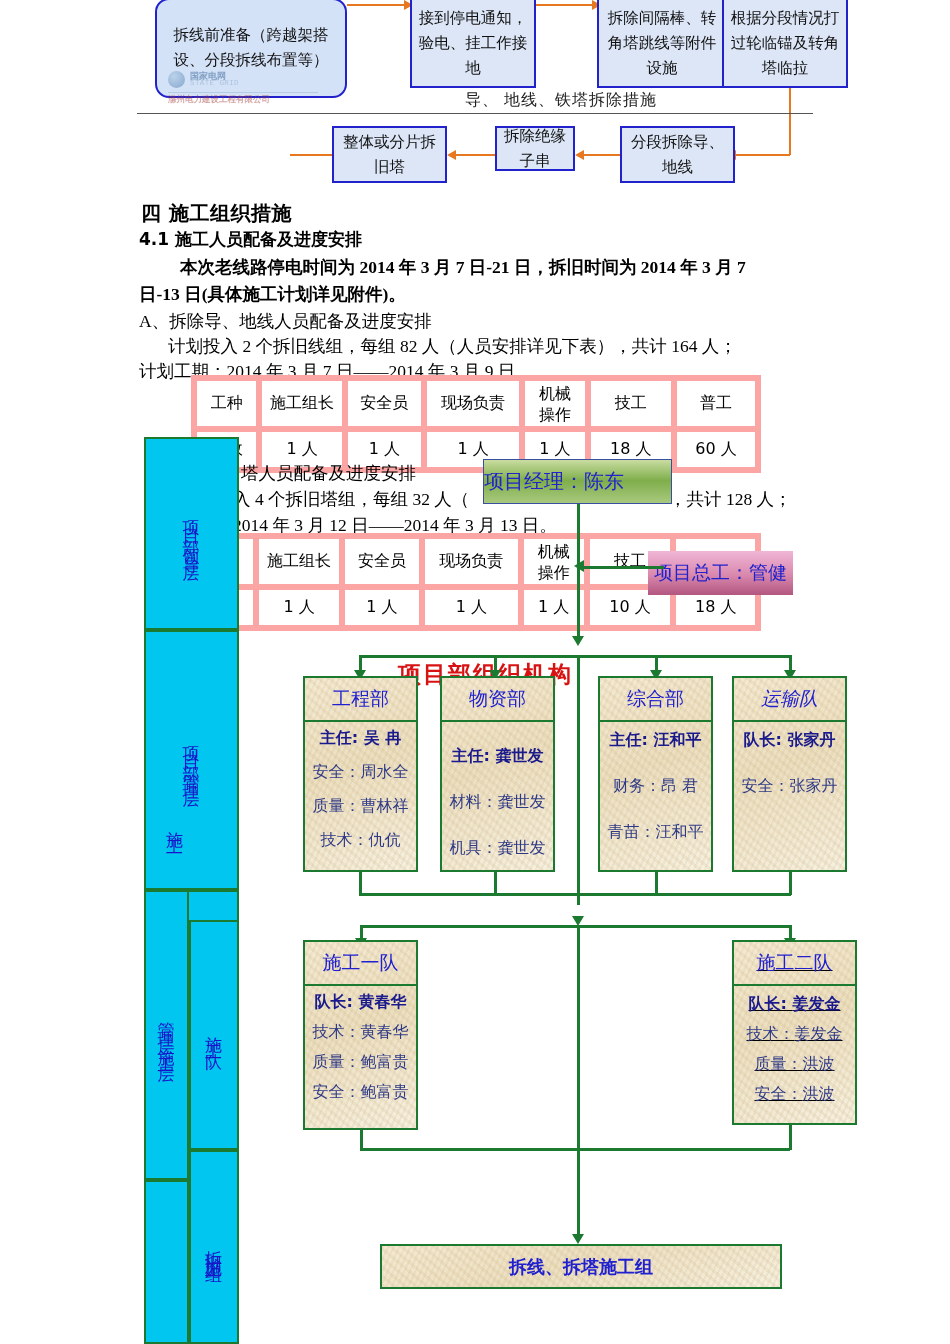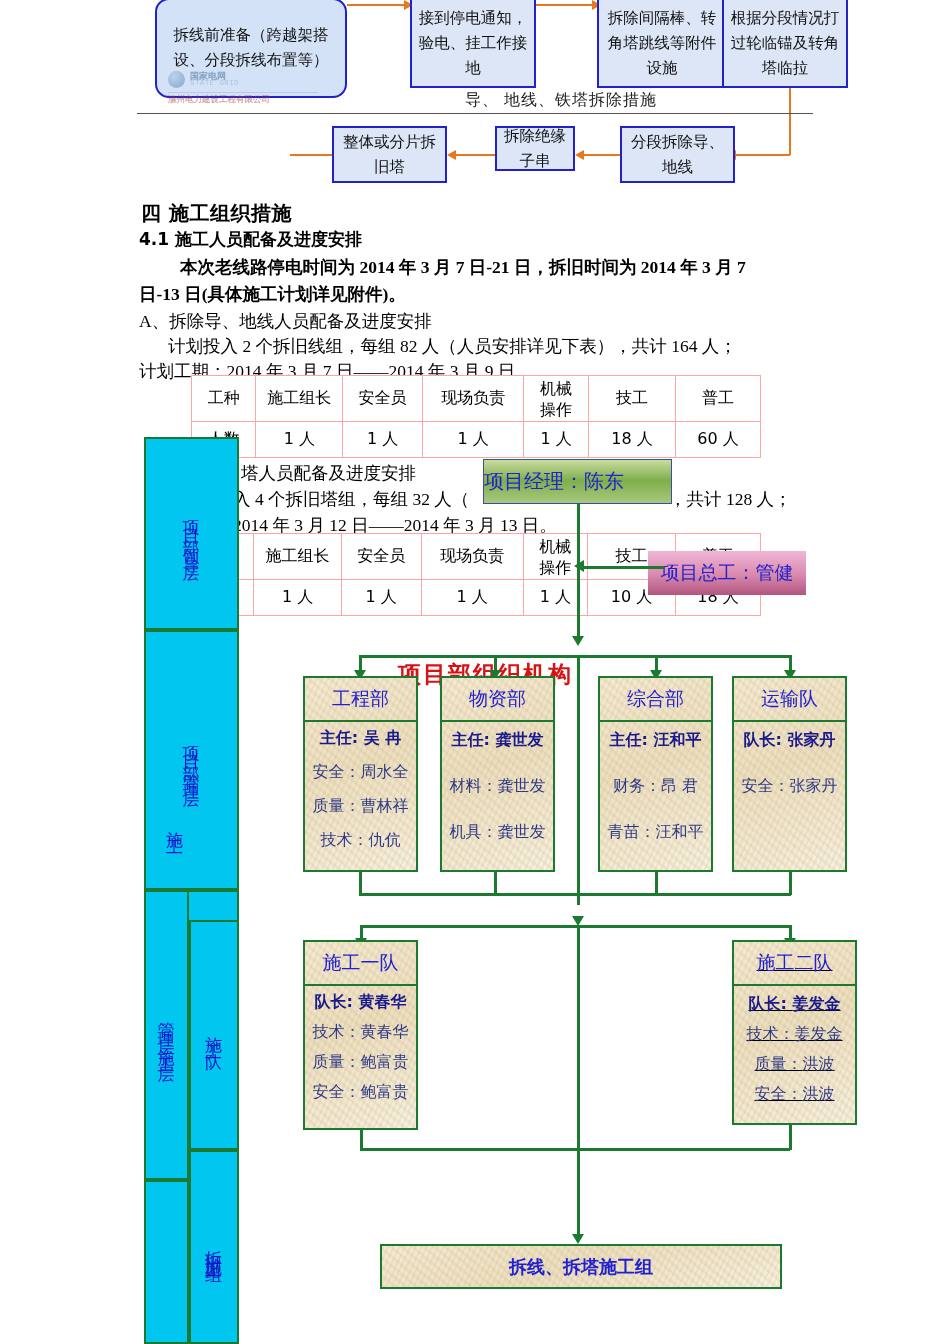"工种" table.dt td { border: 1px solid #fca5a5 -> 6px solid #fca5a5 }
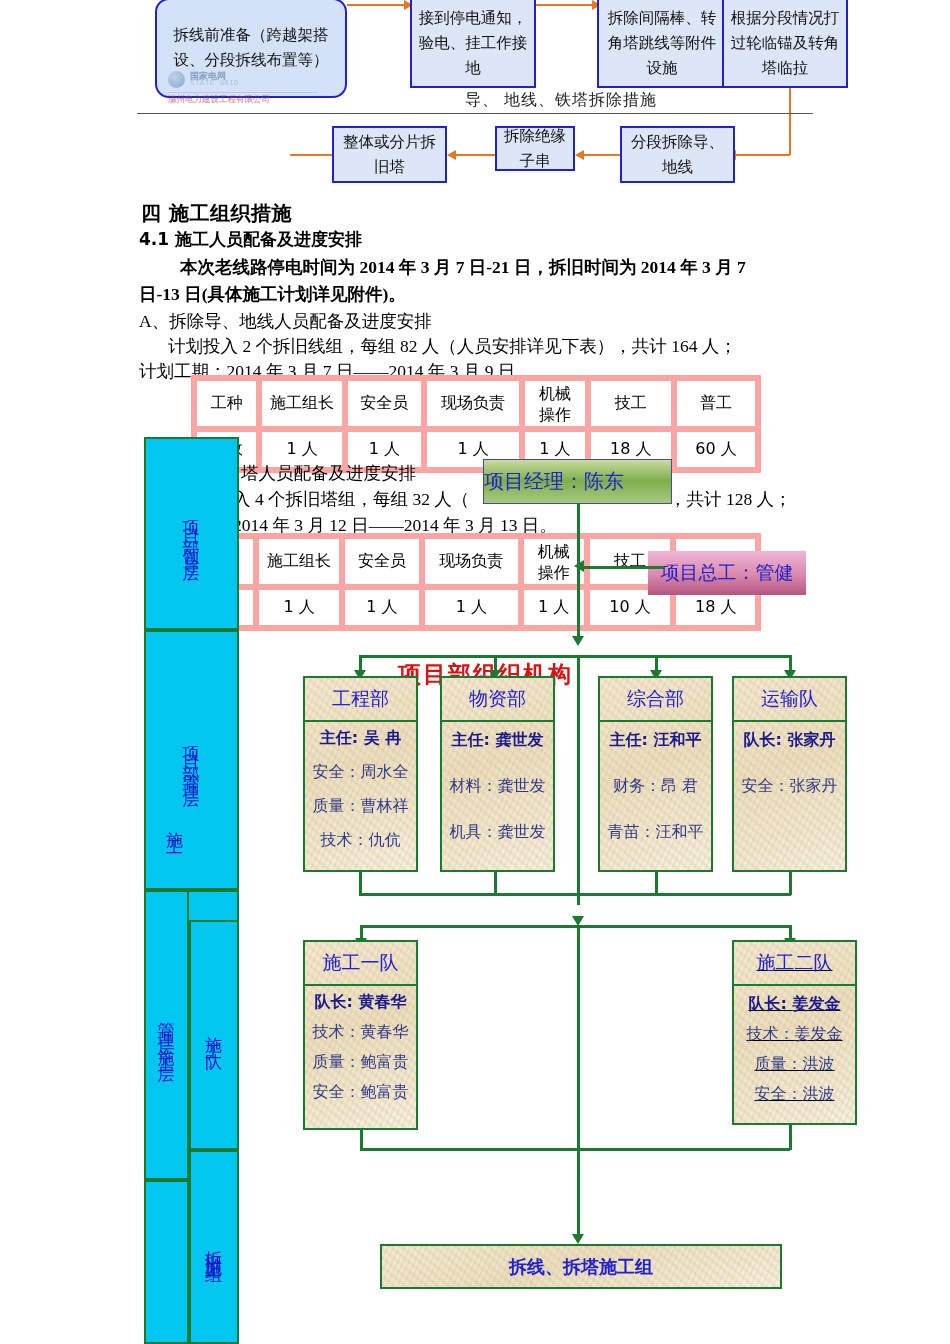"项目总工：管健" div.pe-box { width: 158px -> 145px }
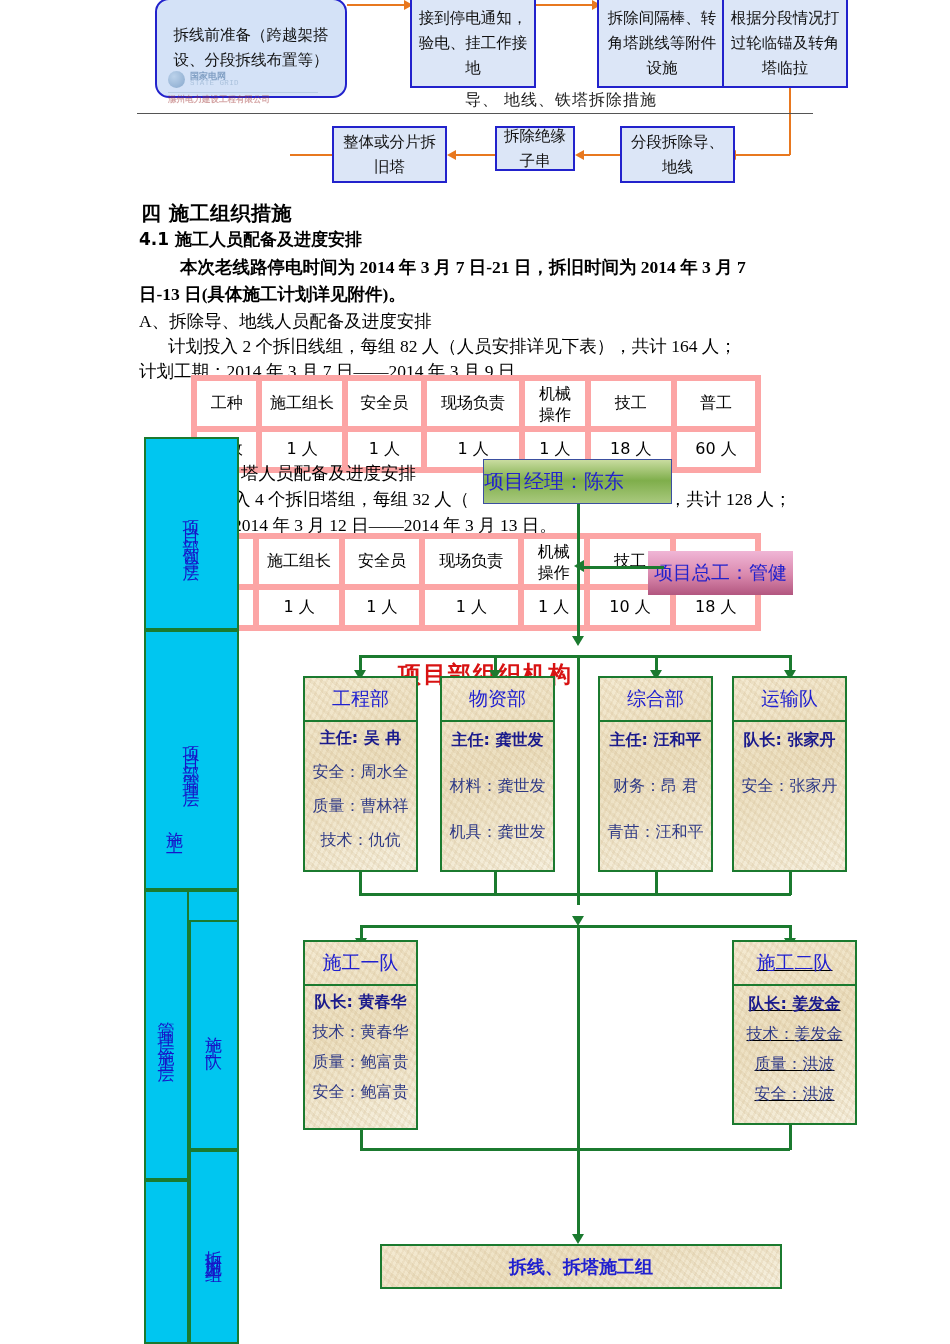"运输队" div.org-head { font-style: none -> italic }
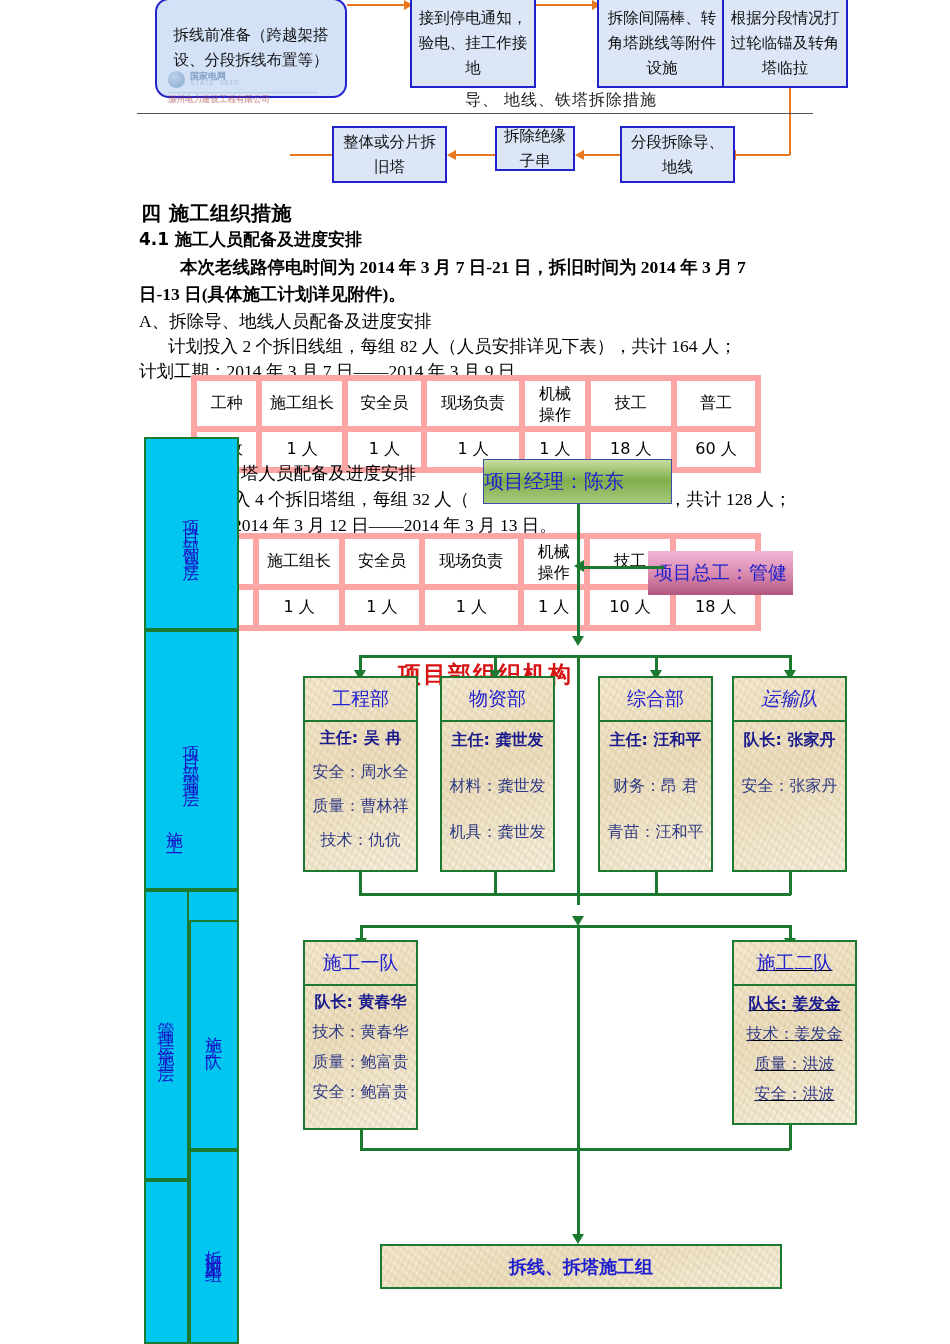"主任: 龚世发" div.org-body { padding-top: 8px -> 24px }
